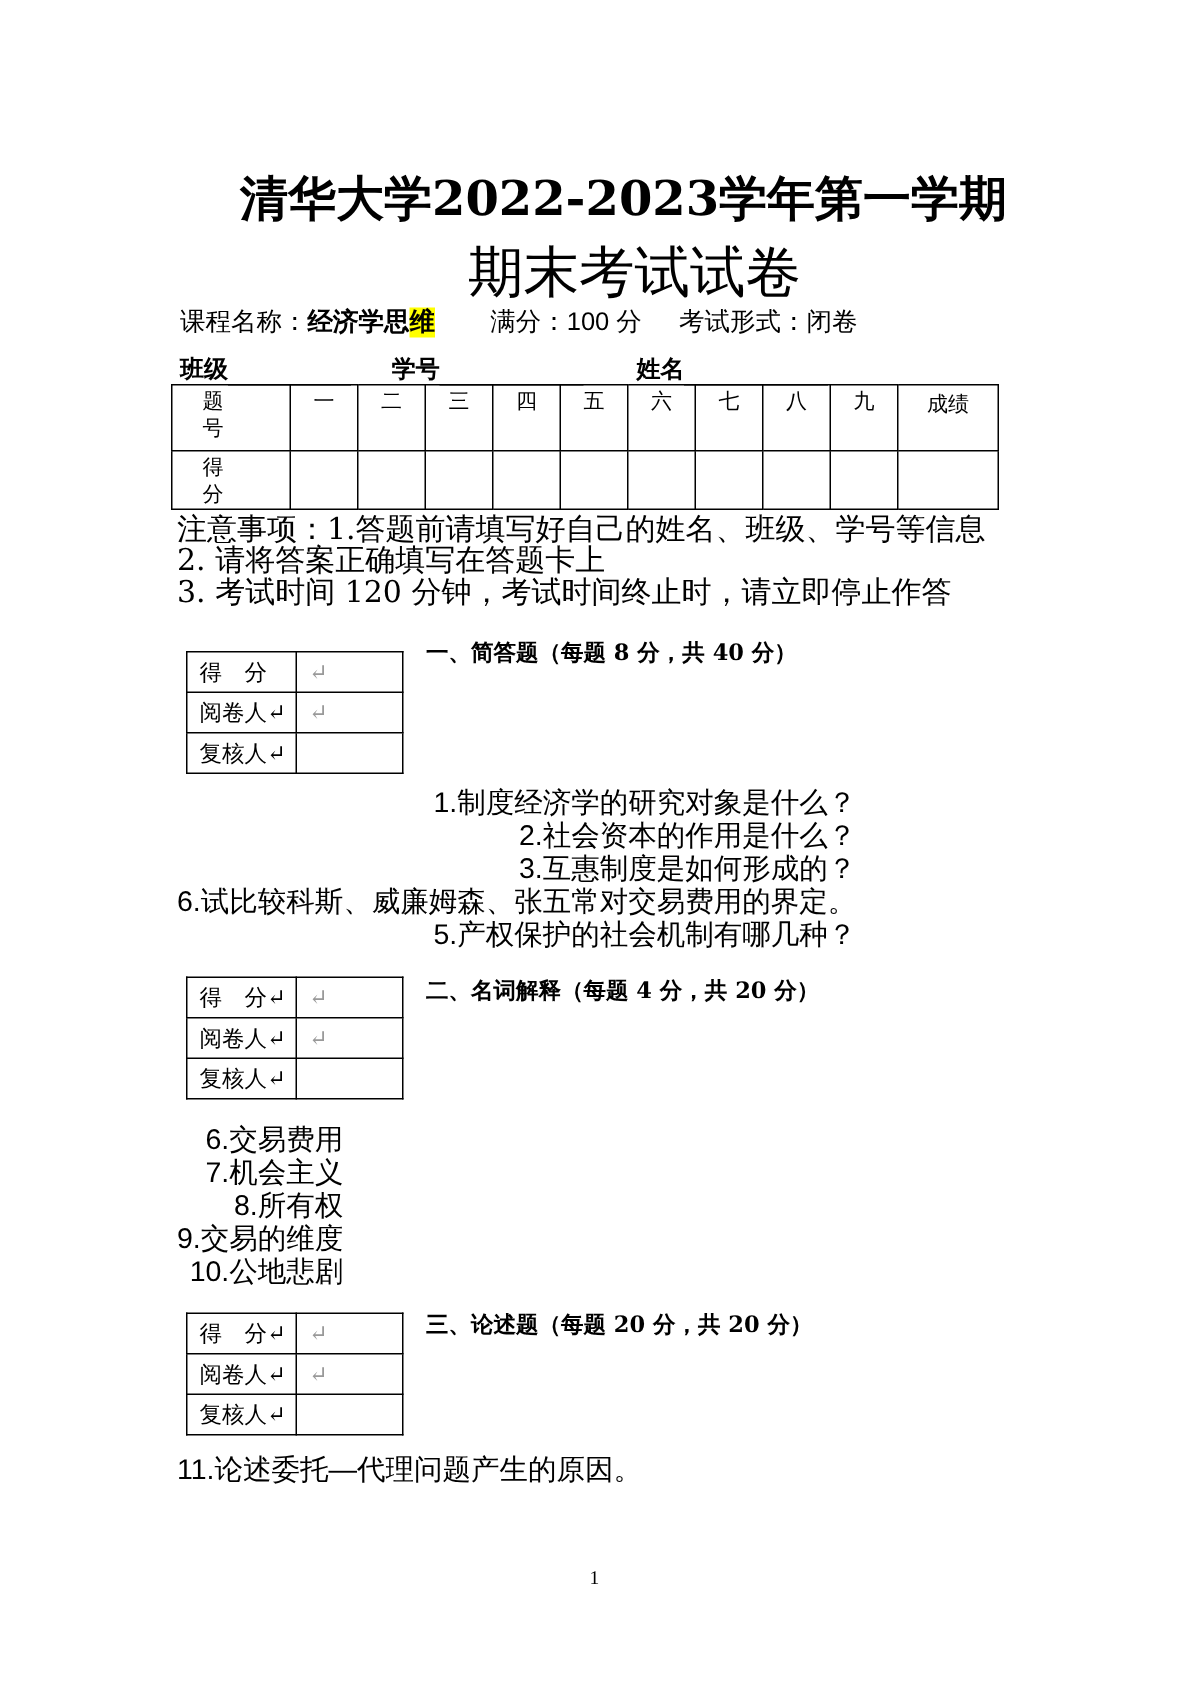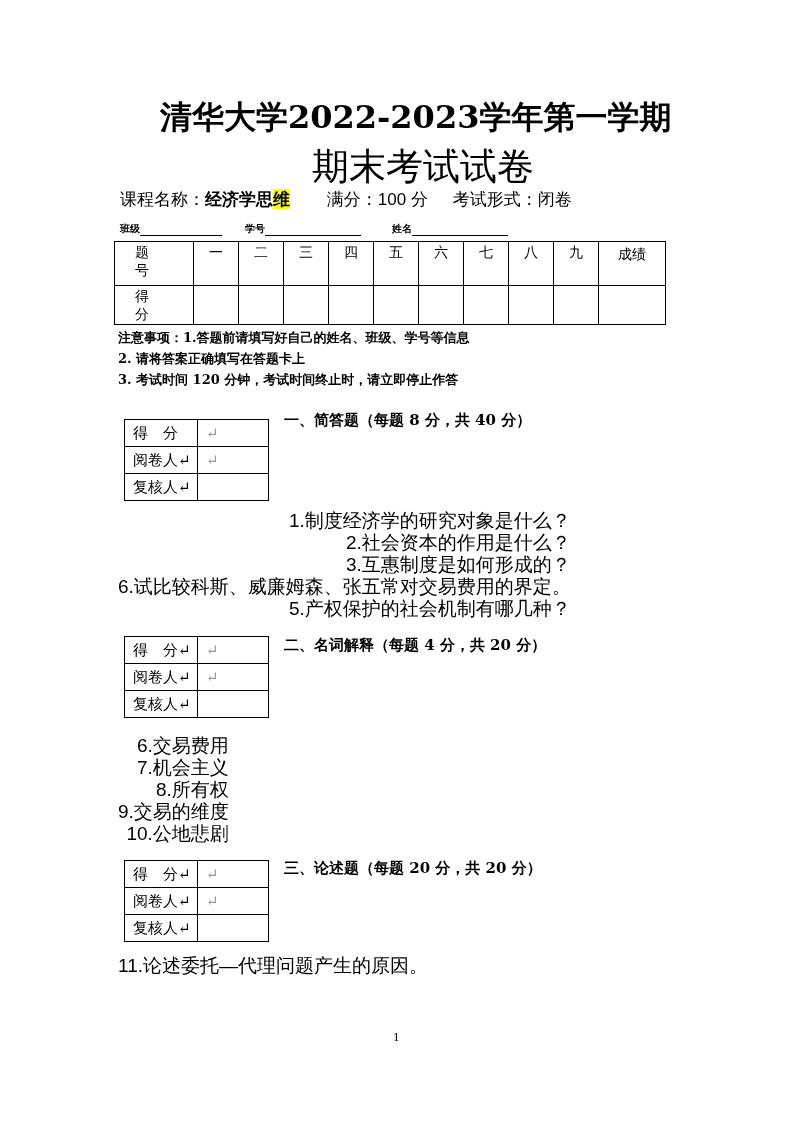"清华大学2022-2023学年第一学期" .abs { margin-top: none -> 15px }
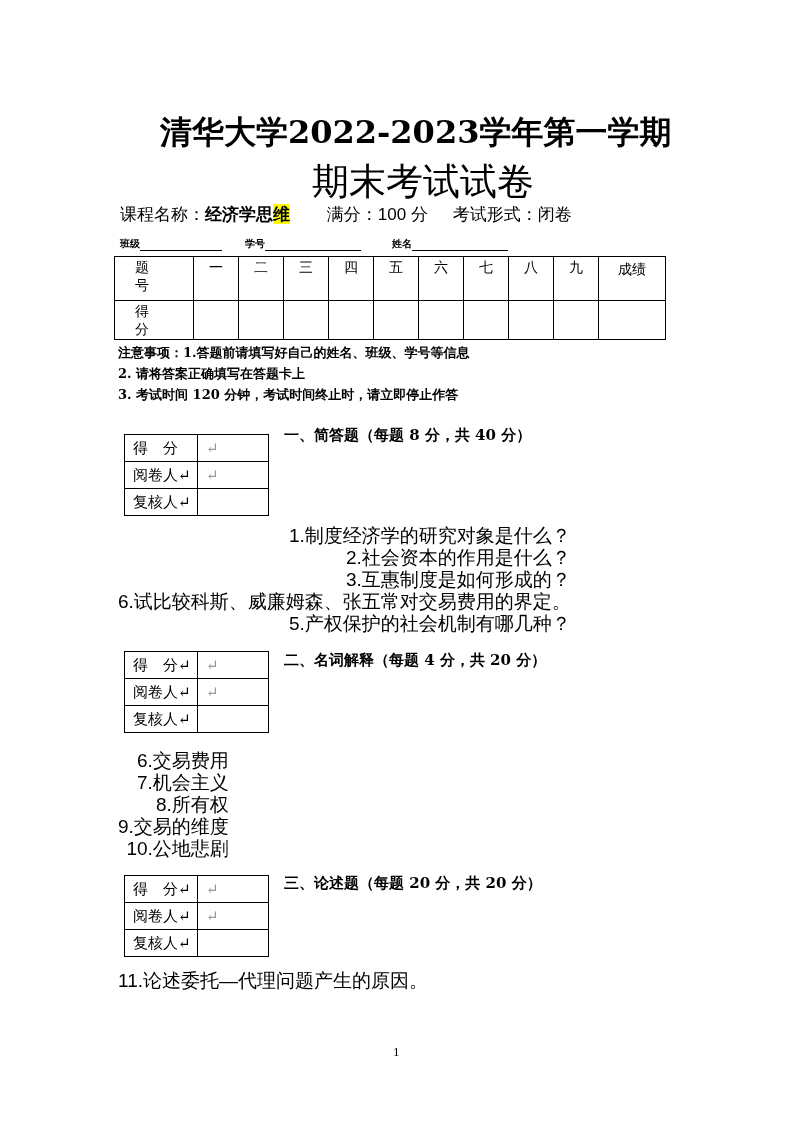"班级 学号 姓名" .info { font-size: 10px -> 16px }
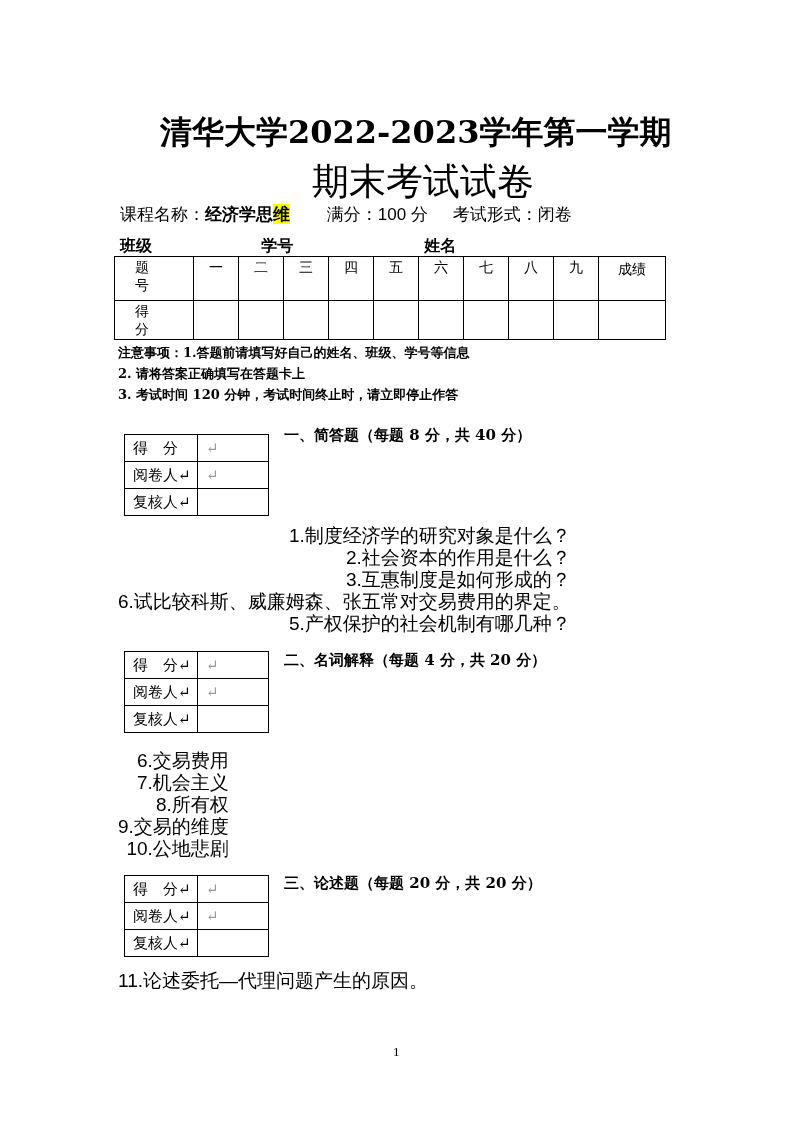"注意事项：1.答题前请填写好自己的姓名、班级、学号等信息" .notes { font-size: 13px -> 20px; font-weight: bold -> normal }
